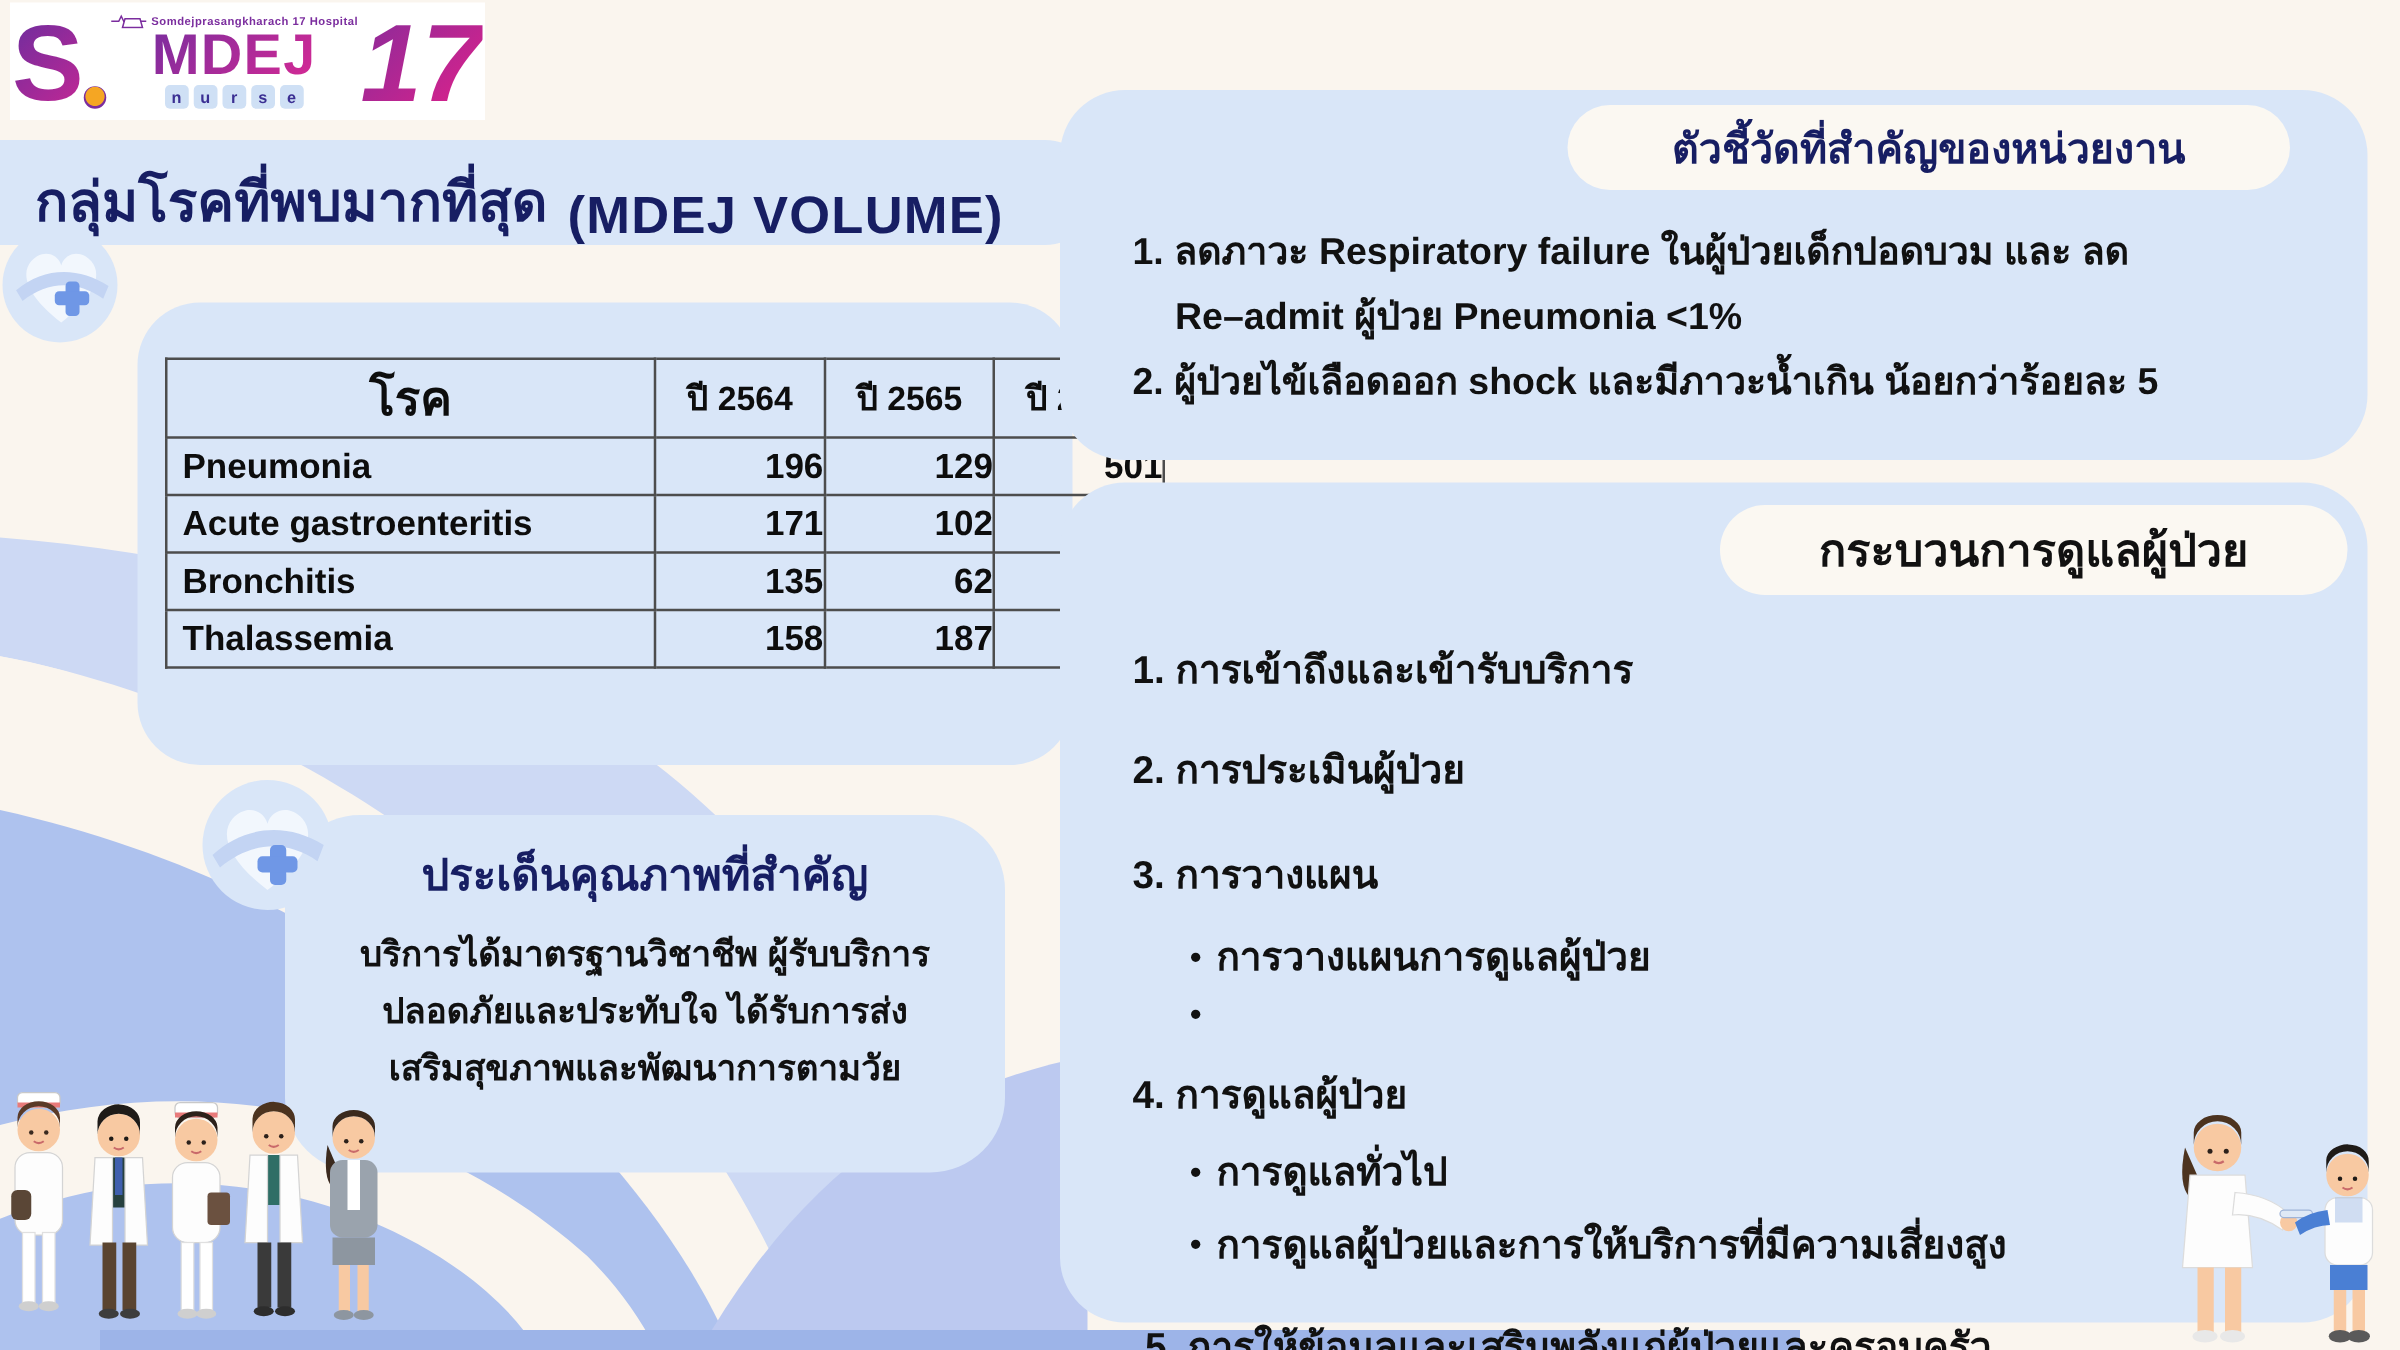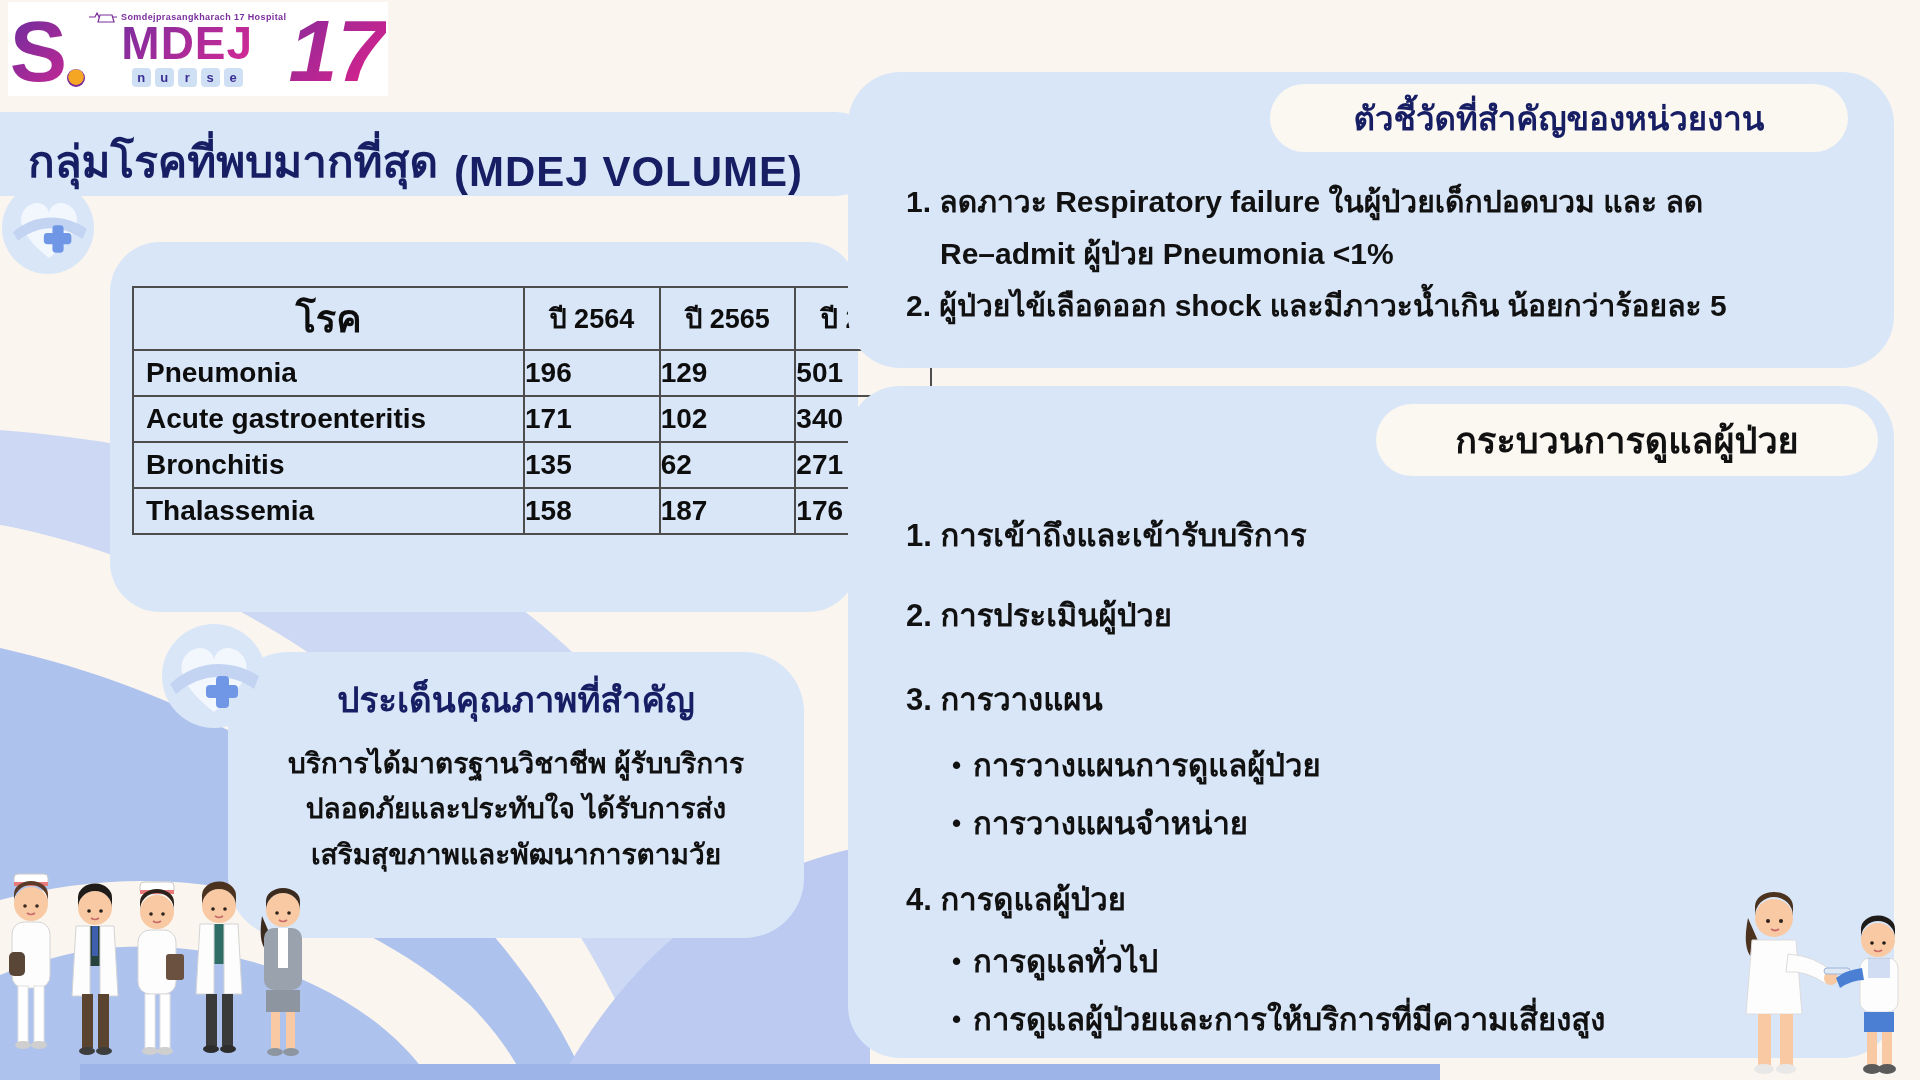"ตัวชี้วัดที่สำคัญของหน่วยงาน" .pill-indicators { right: 46px -> 62px }
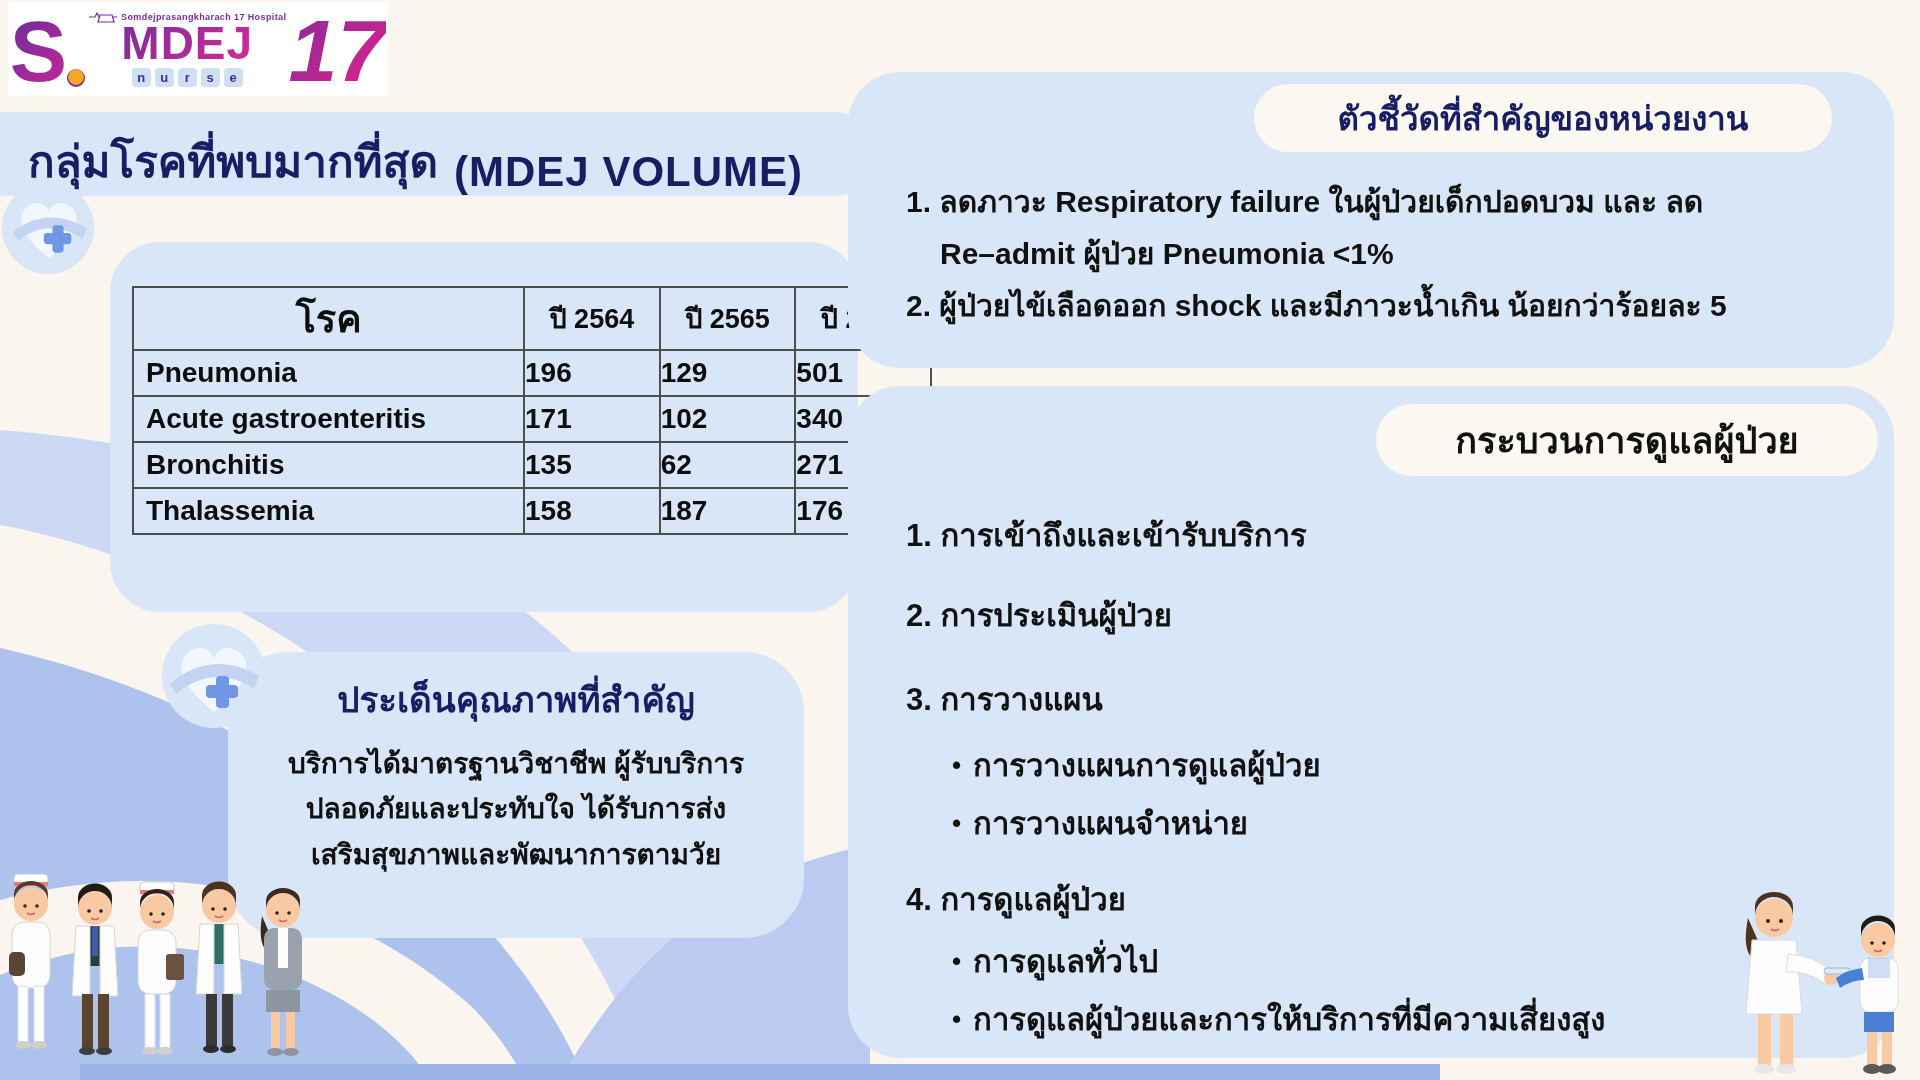"196" td.td-num { text-align: left -> right }
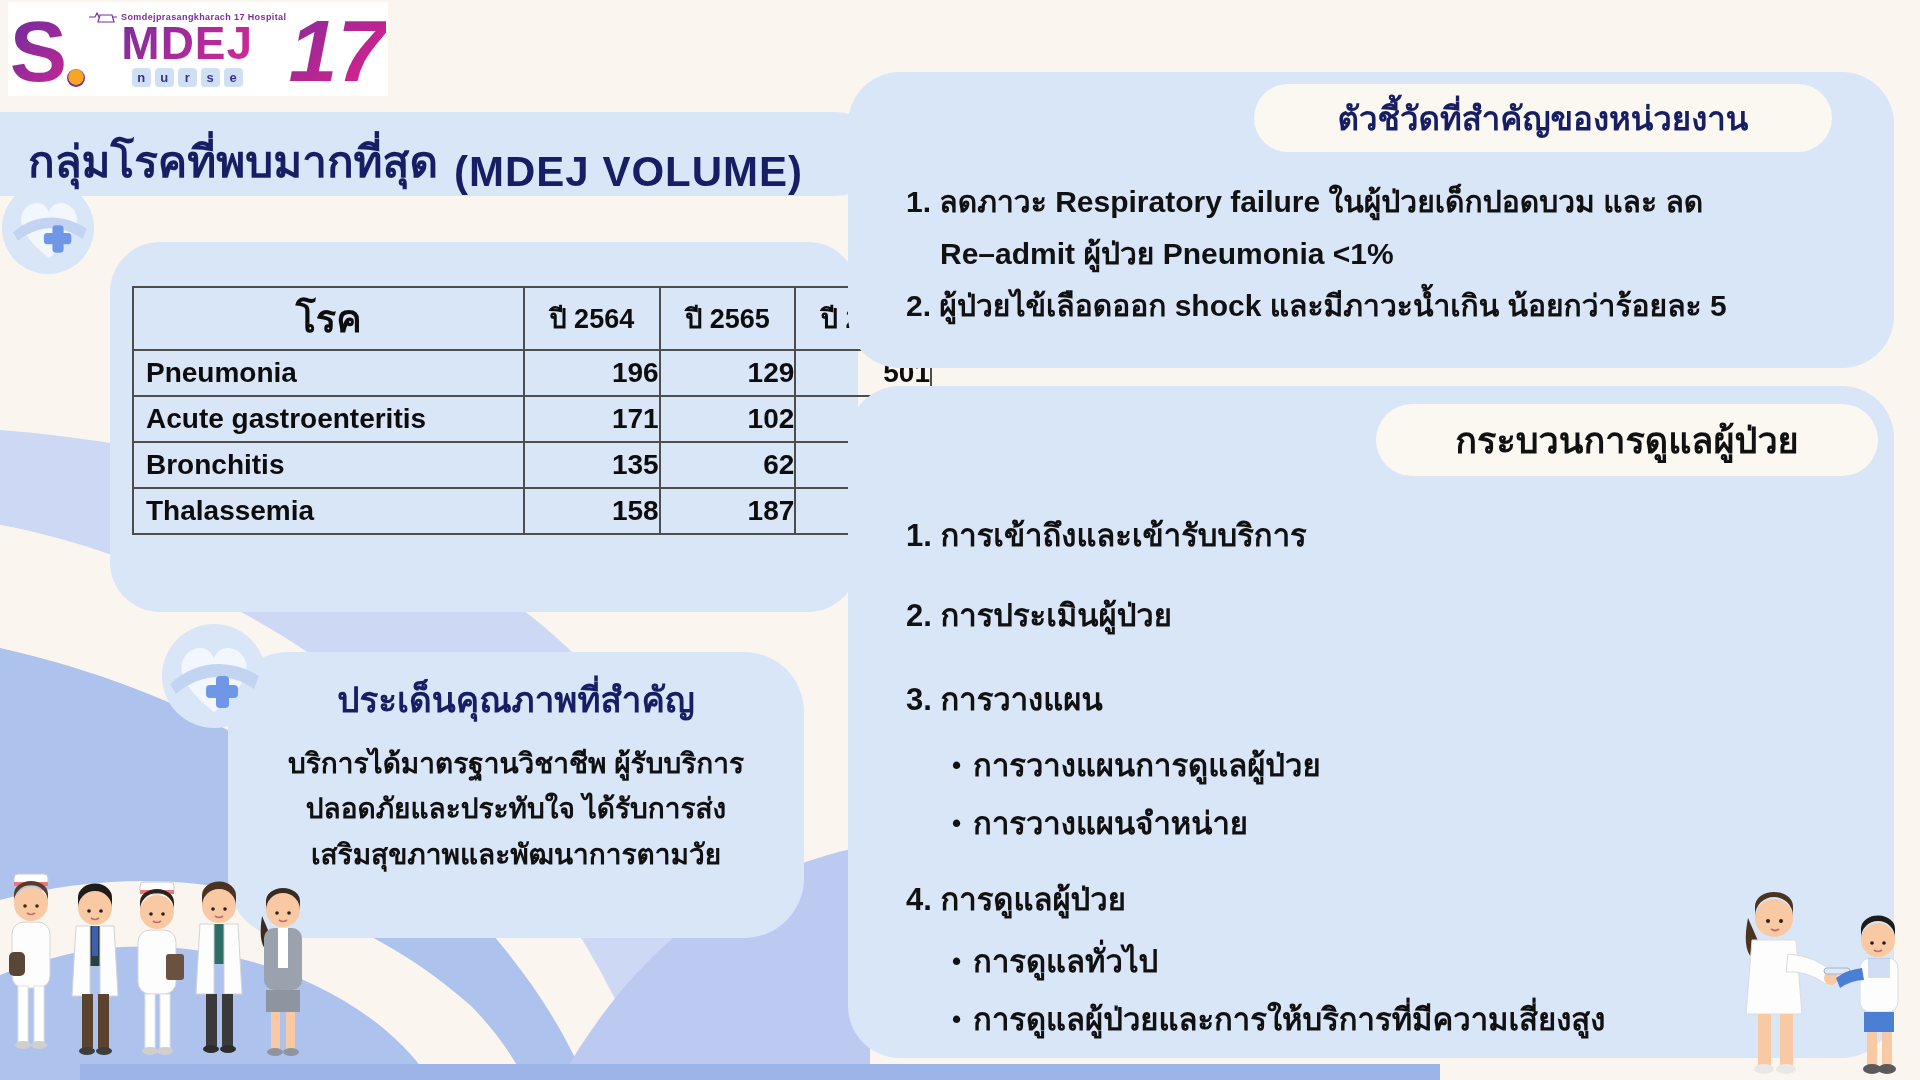"การวางแผนจำหน่าย" span { html: <span>การวางแผนจำหน่าย</span> -> none }
